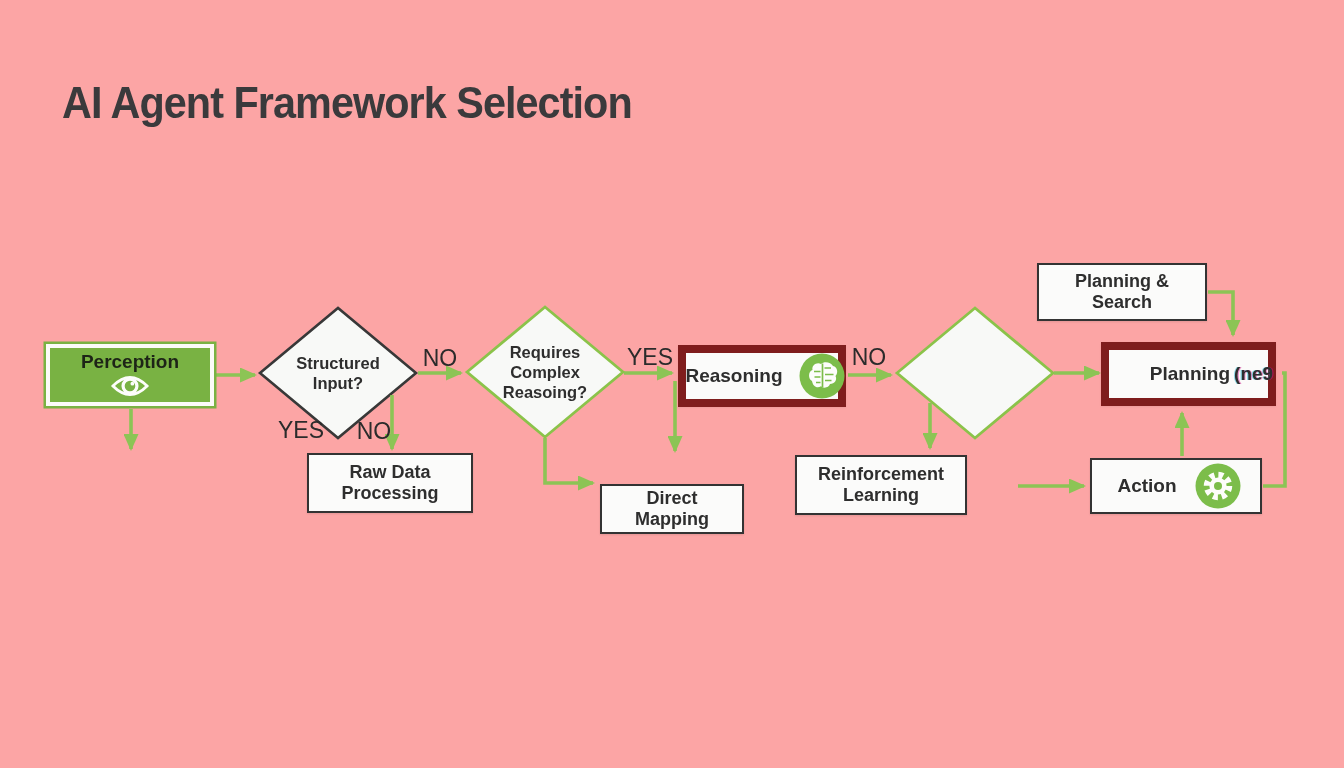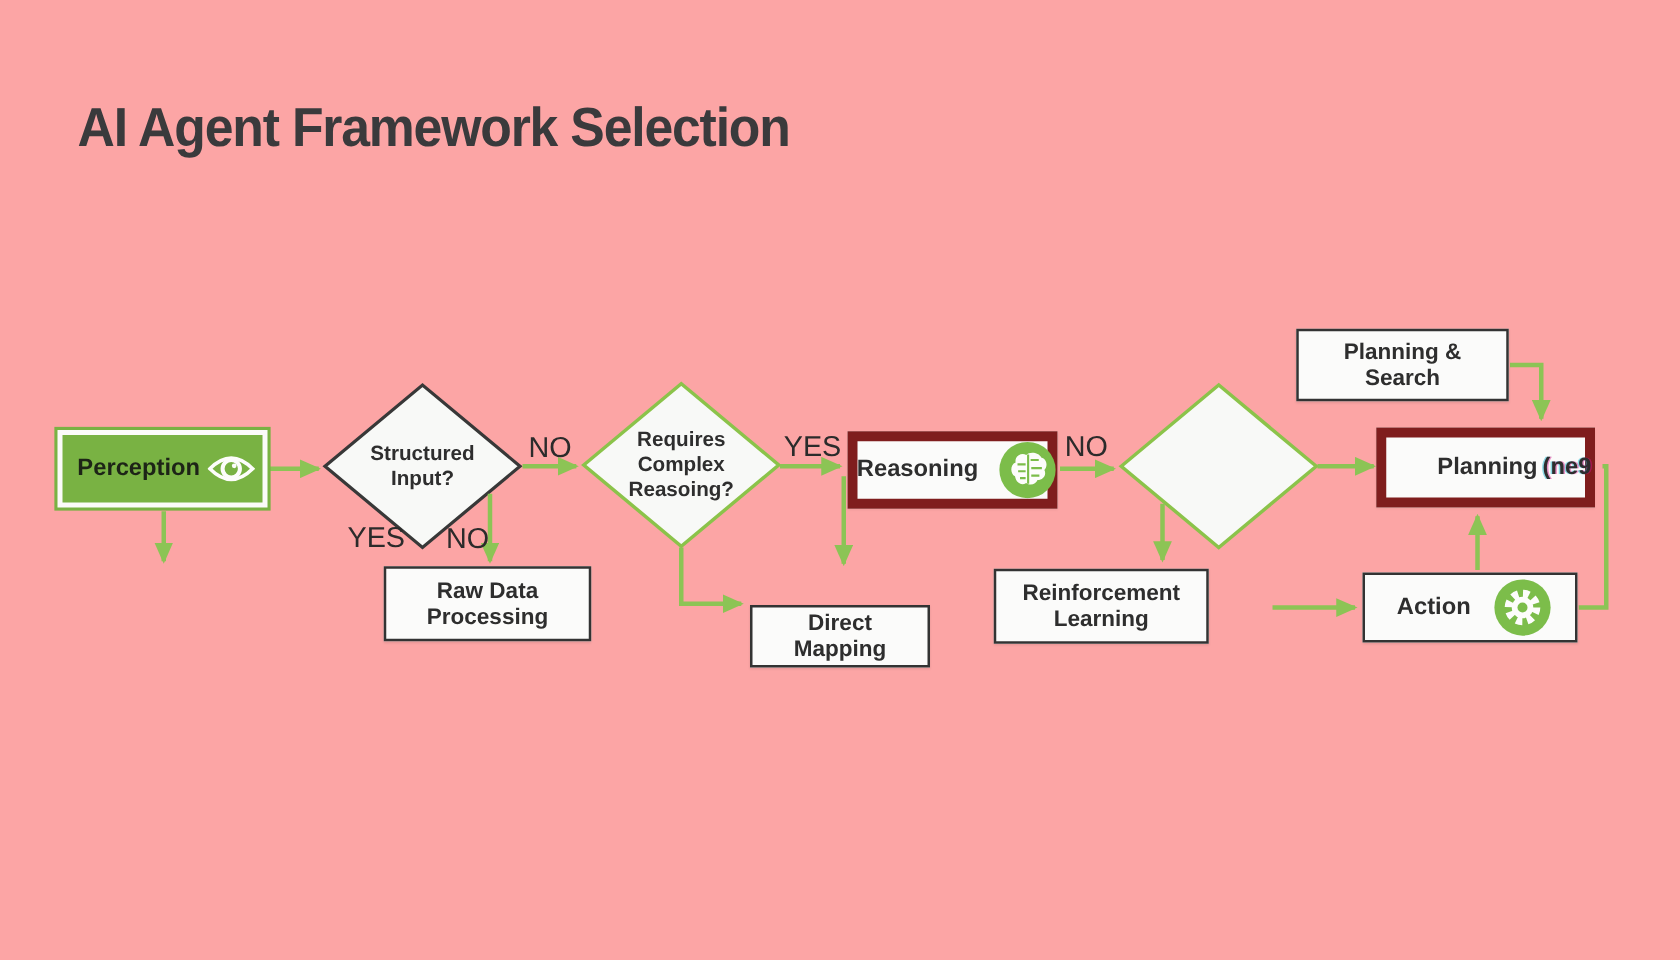"Perception" .node.green-fill { flex-direction: none -> column }
